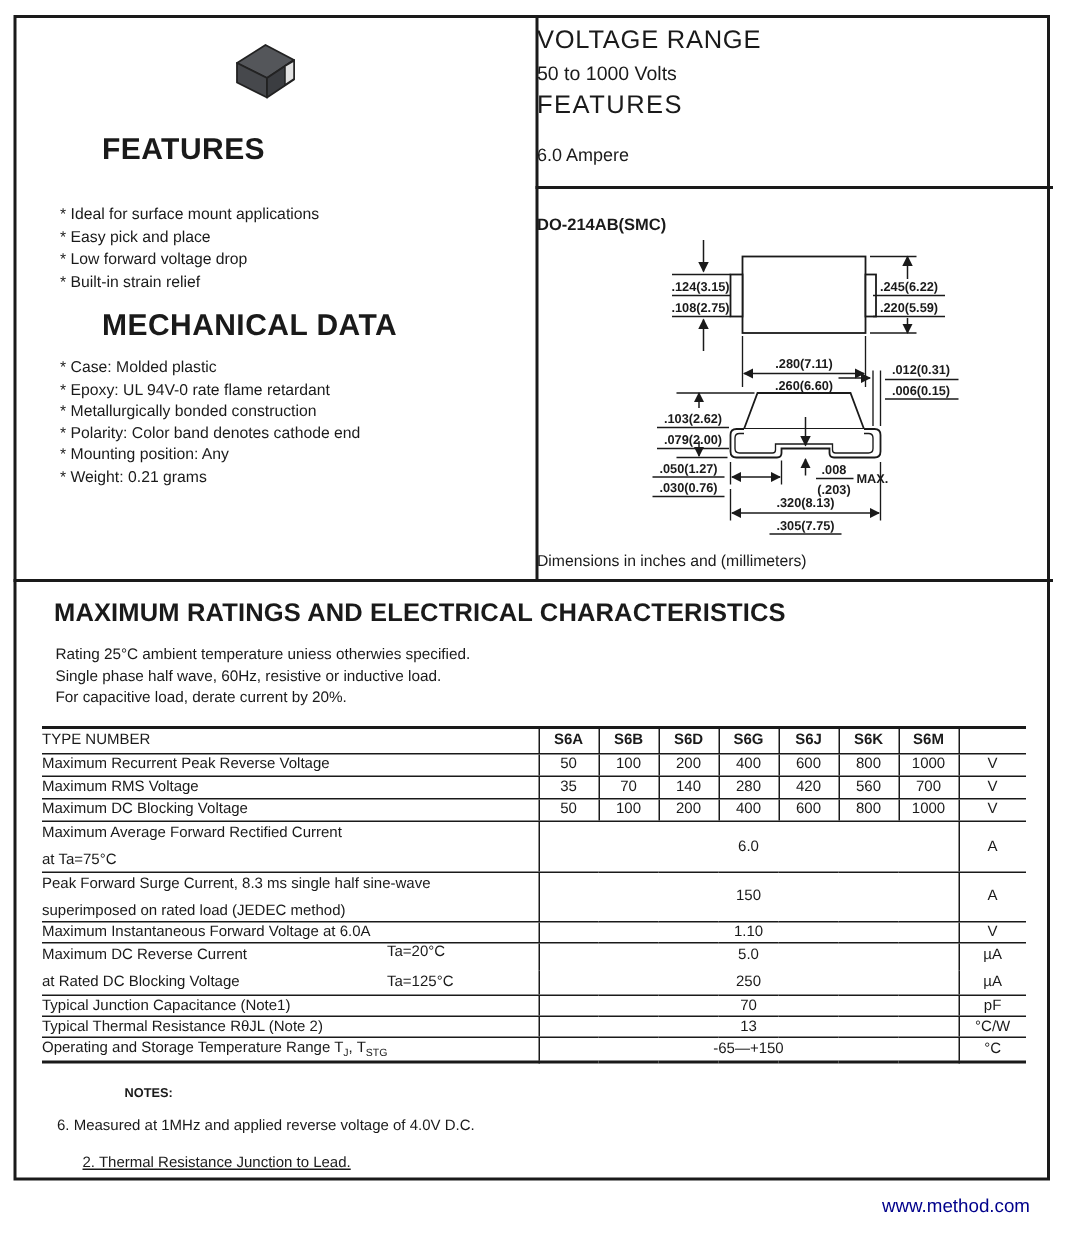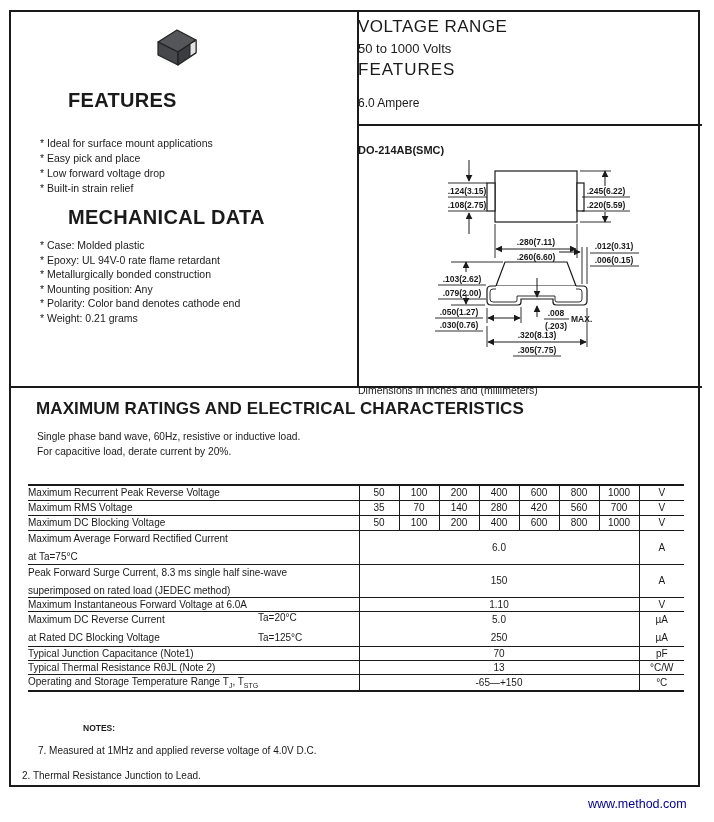"* Mounting position: Any" div { order: before "* Polarity: Color band denotes" -> after "* Polarity: Color band denotes" }
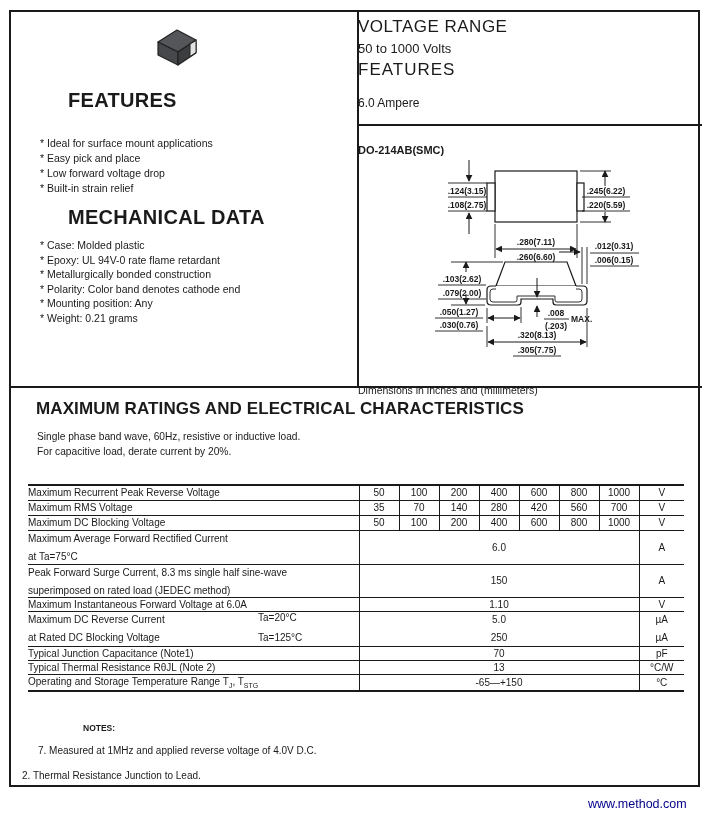"Dimensions in inches and (millimeters)" .caption { margin-top: 16px -> none }
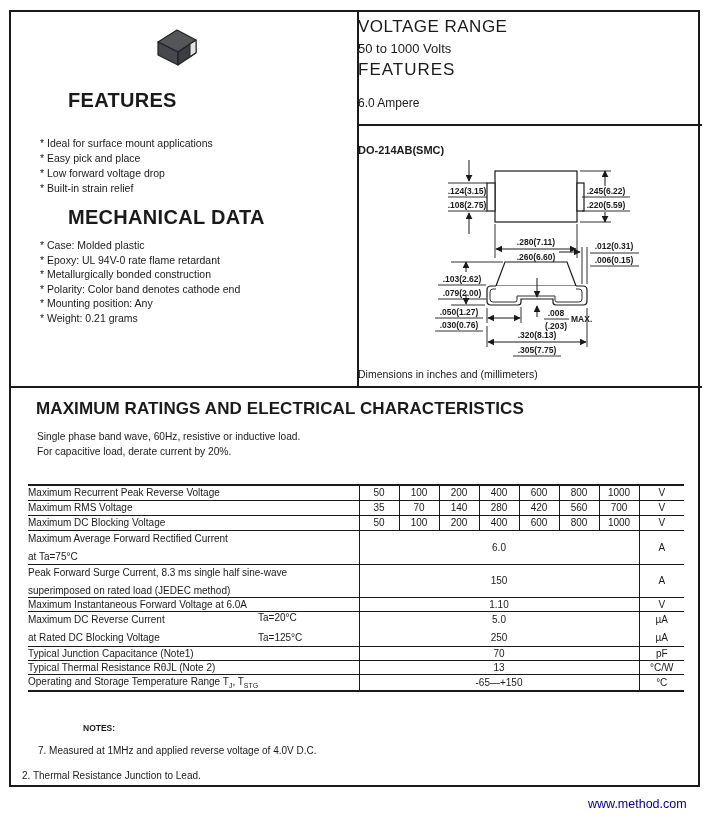"Rating 25°C ambient temperature uniess" div { html: none -> <div>Rating 25°C ambient temperature uniess otherwies specified.</div> }
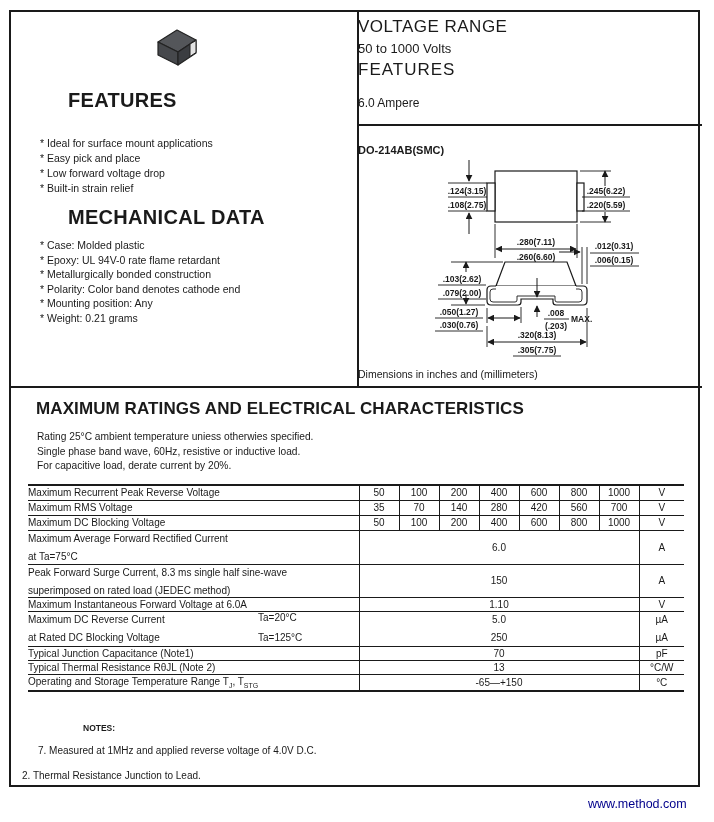"Single phase band wave, 60Hz," div { text: band -> half }
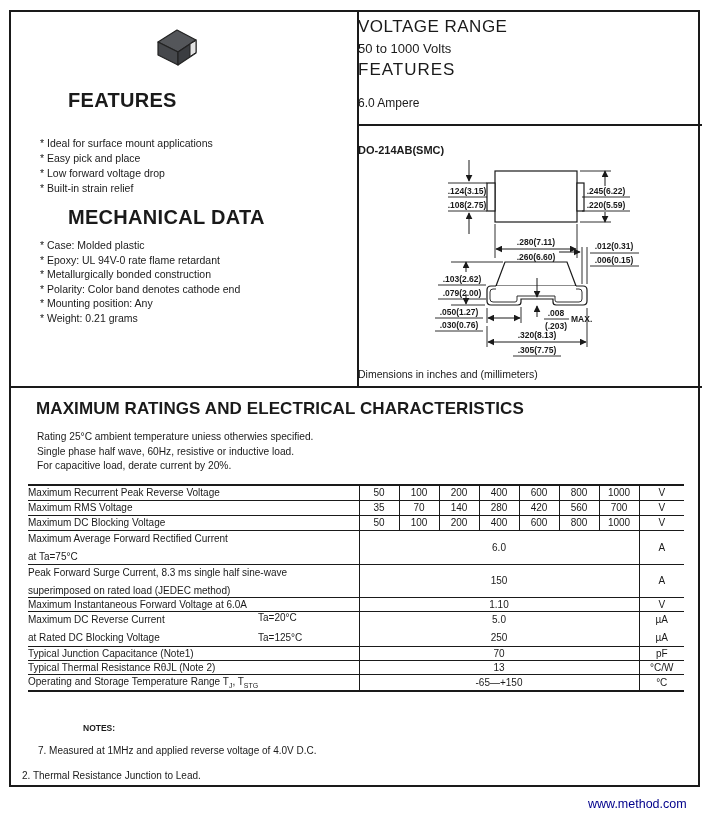"TYPE NUMBER" tr.rt { html: none -> <tr> <td>TYPE NUMBER</td> <td>S6A</td> <td>S6B</td> <td>S6D</td> <td>S6G</td> <td>S6J</td> <td>S6K</td> <td>S6M</td> <td></td> </tr> }
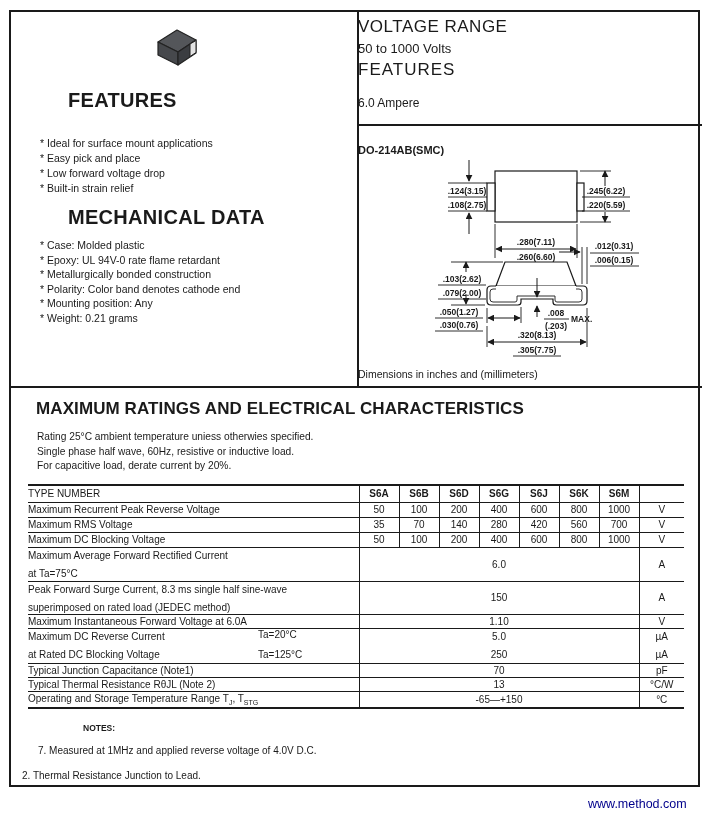"7. Measured at 1MHz and" div.abs { text: 7 -> 6 }
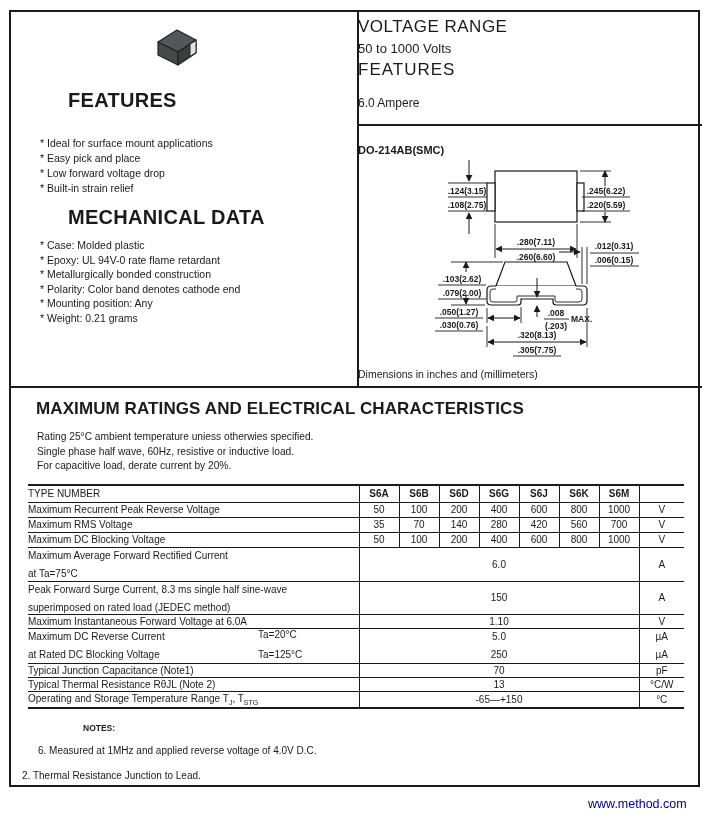"2. Thermal Resistance Junction to" div.abs { left: 22px -> 55px; text-decoration: none -> underline }
